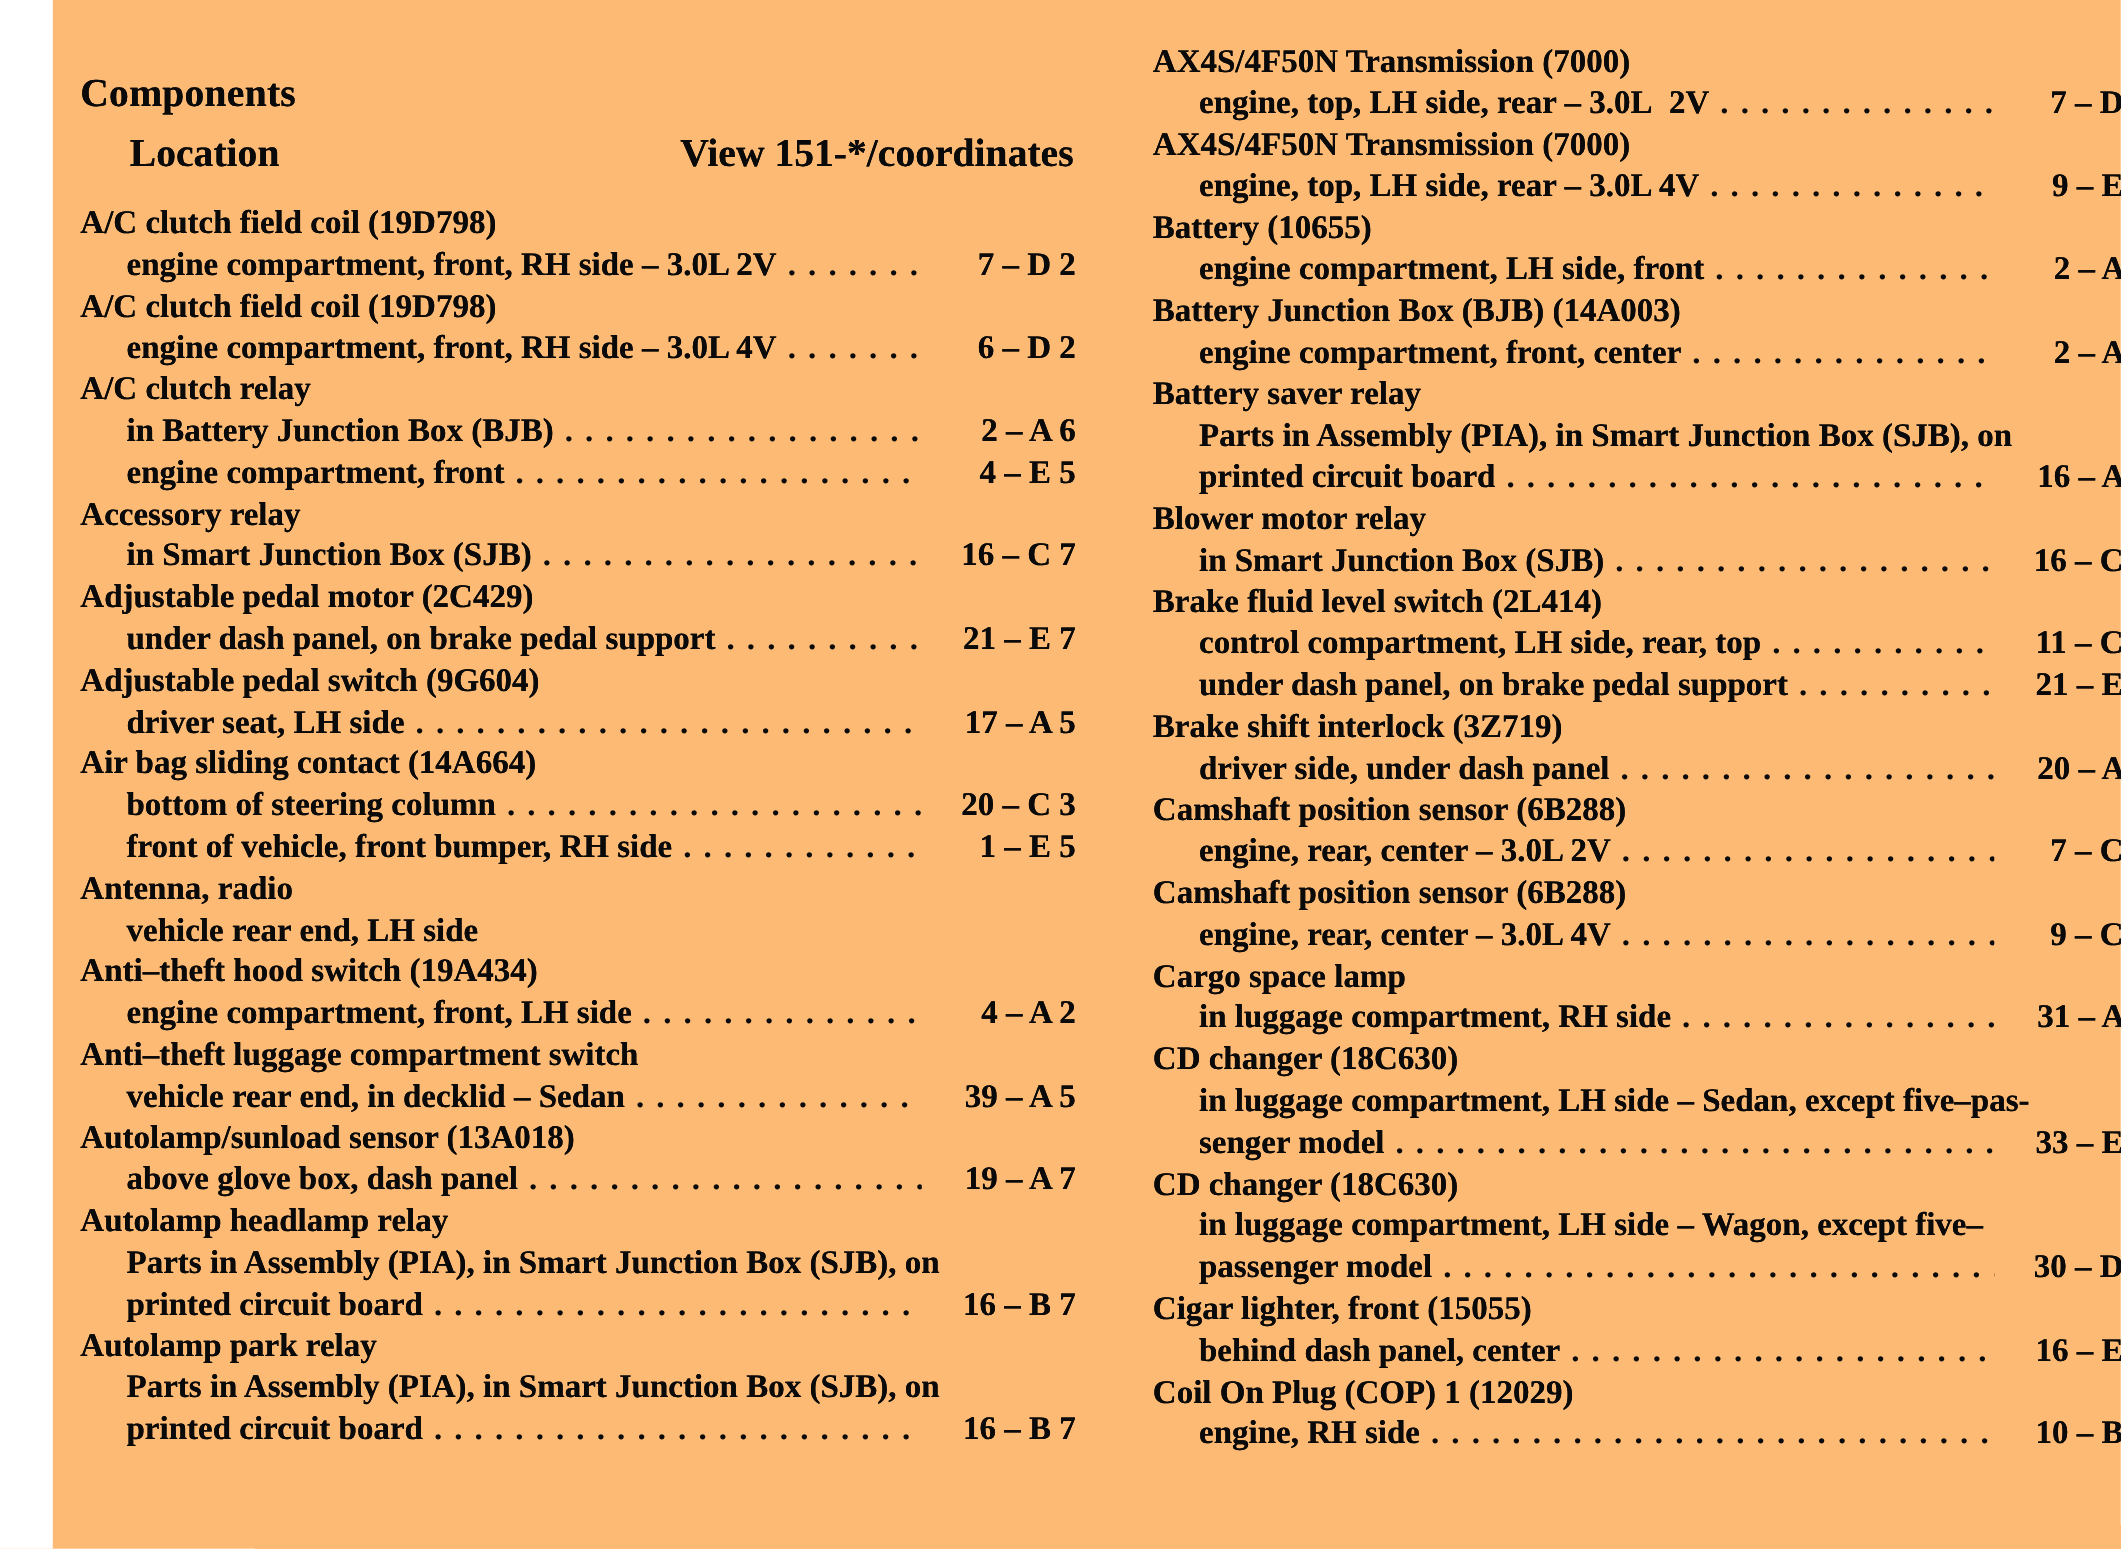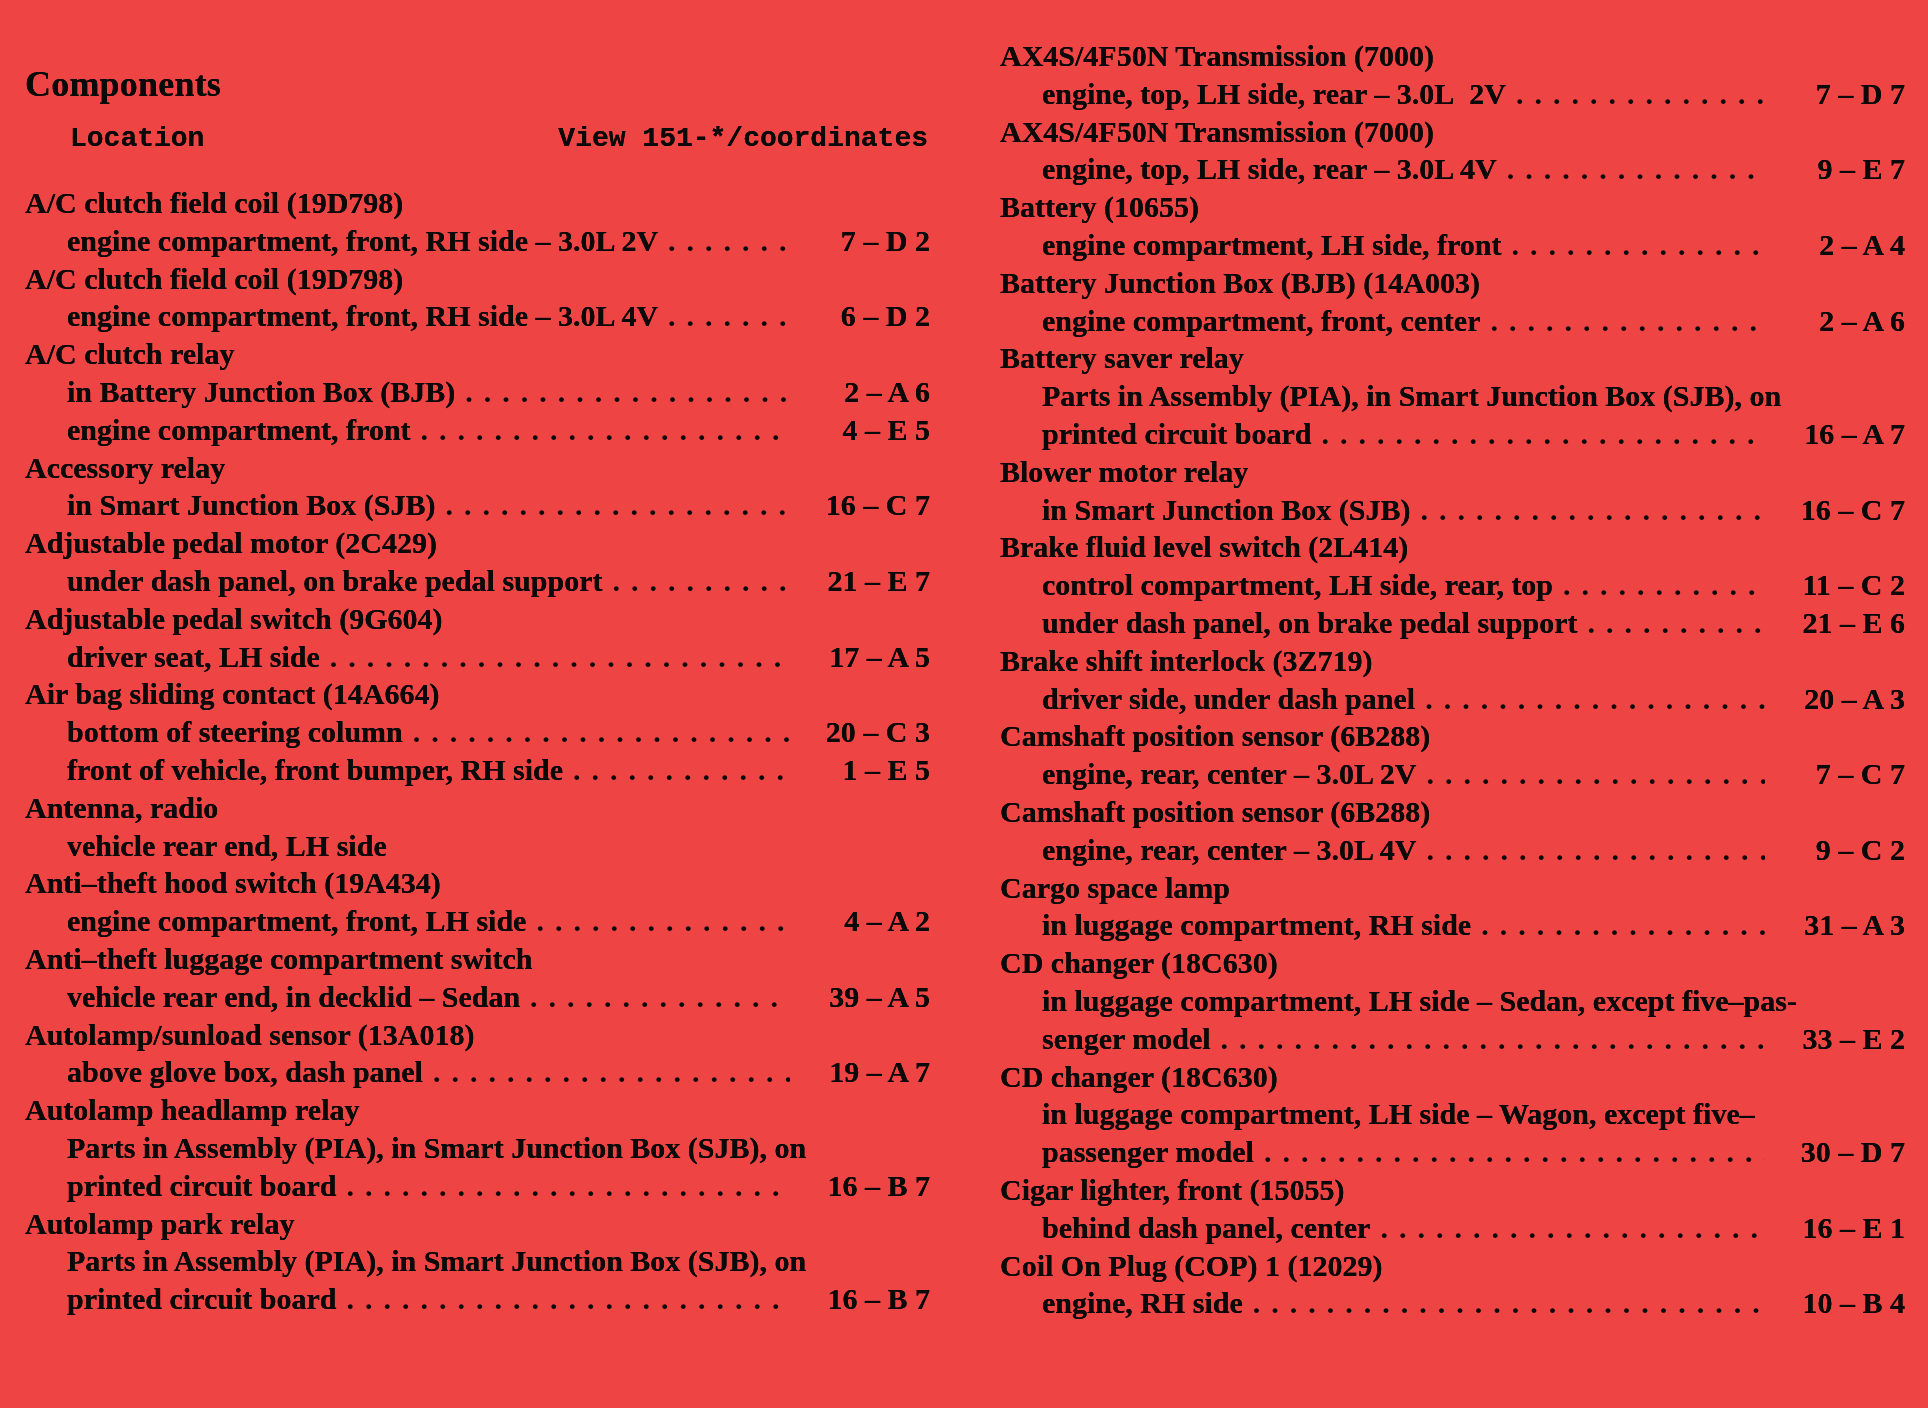"Components" .page { background: #ef4444 -> #fdba74; margin-left: none -> 48px }
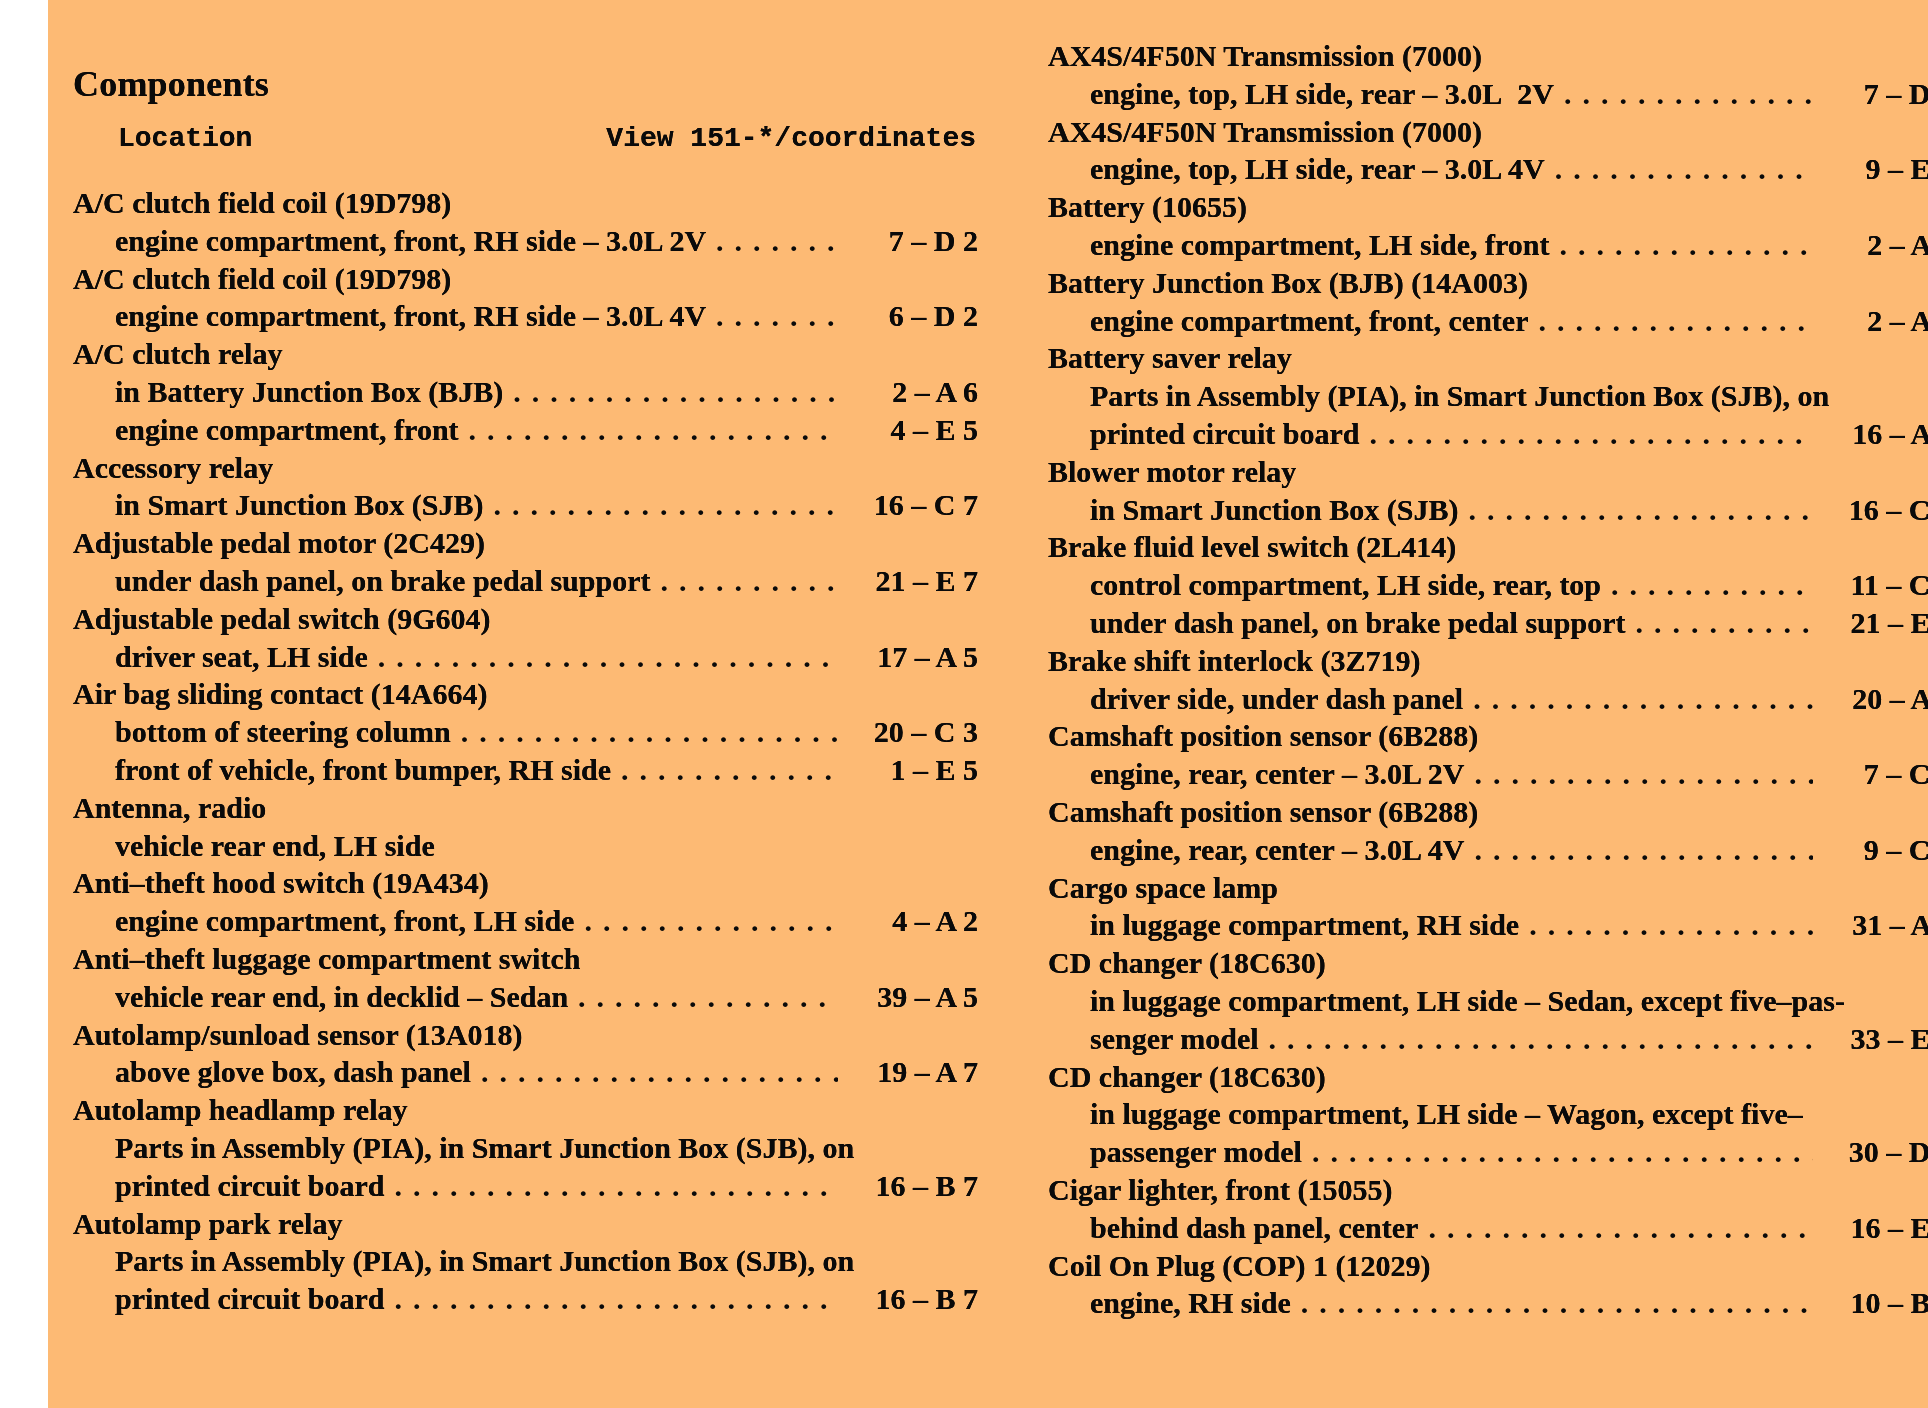"Location" .subheading-row { font-family: Liberation Mono, monospace -> none; font-size: 28px -> 36px }
